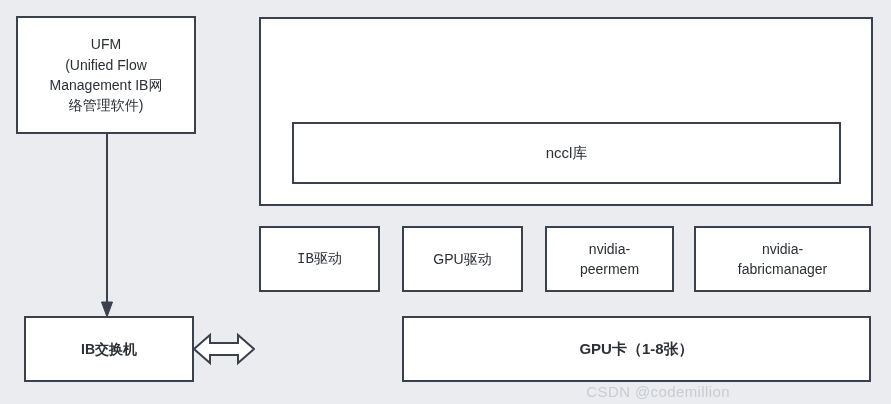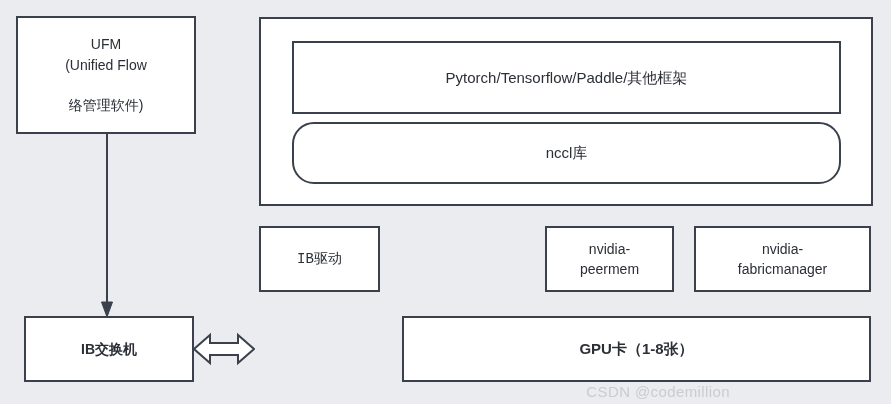"Management IB网" span { html: none -> <span>Management IB网</span> }
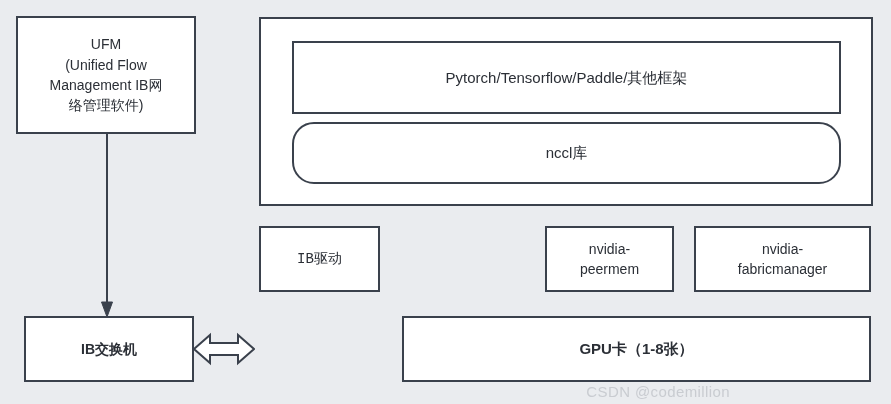"Pytorch/Tensorflow/Paddle/其他框架" div.box { html: <div>Pytorch/Tensorflow/Paddle/其他框架</div> -> none }
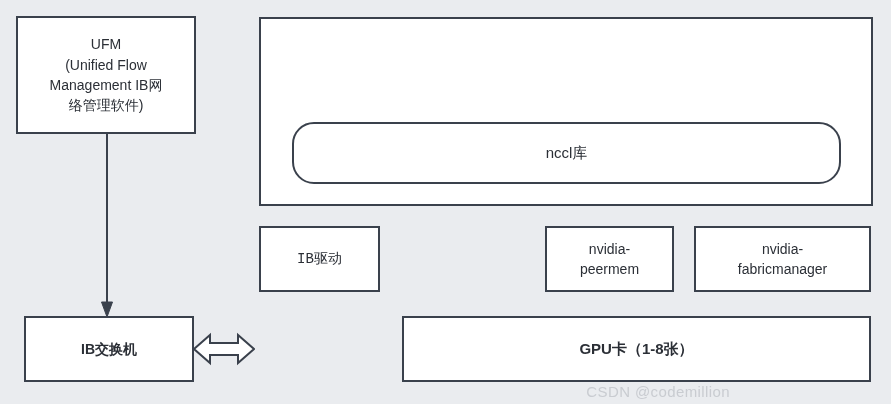"nccl库" #nccl-box { border-radius: 22px -> none }
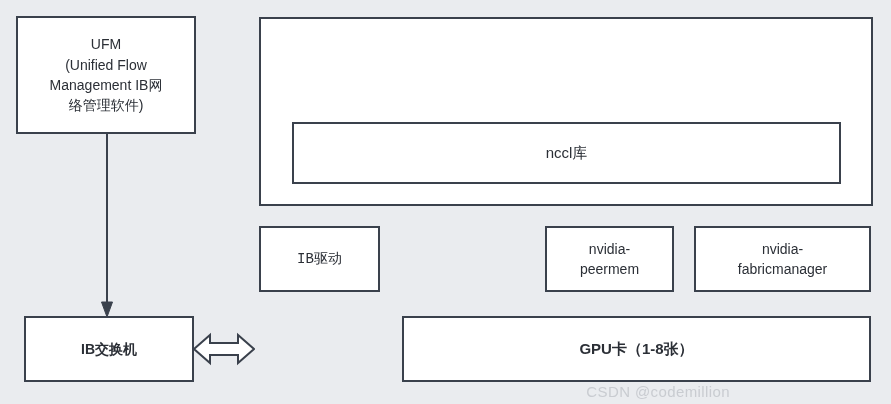"GPU驱动" div.box { html: none -> <div>GPU驱动</div> }
